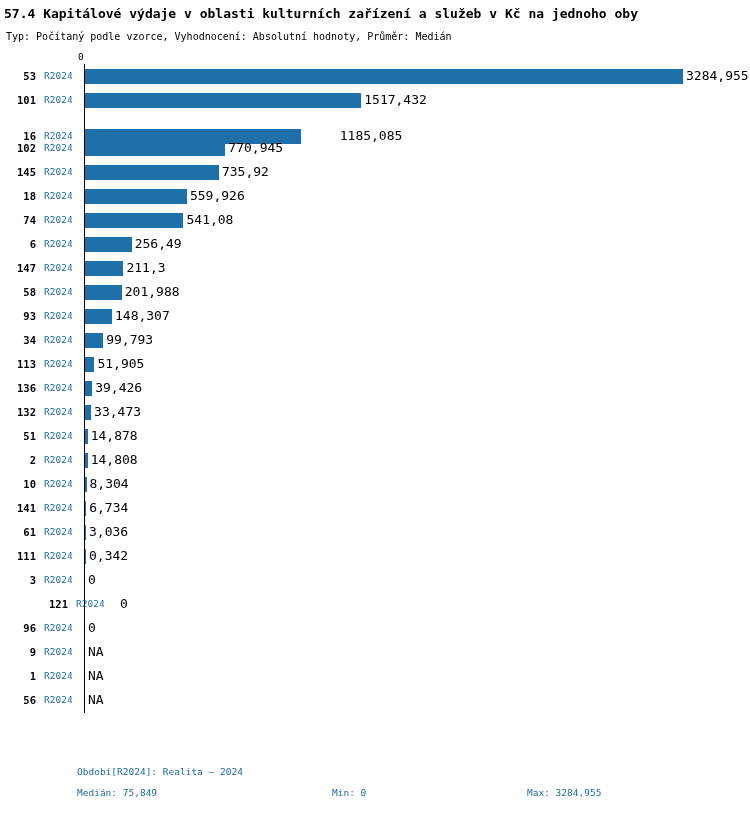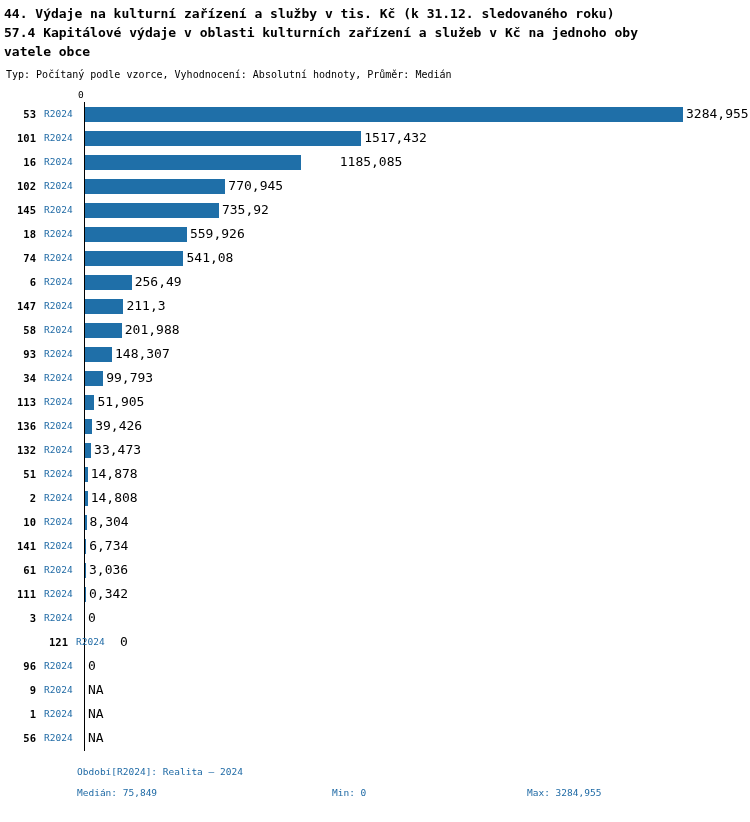"44. Výdaje na kulturní zařízení" div.title-line { html: <div>44. Výdaje na kulturní zařízení a služby v tis. Kč (k 31.12. sledovaného roku)</div> -> none }
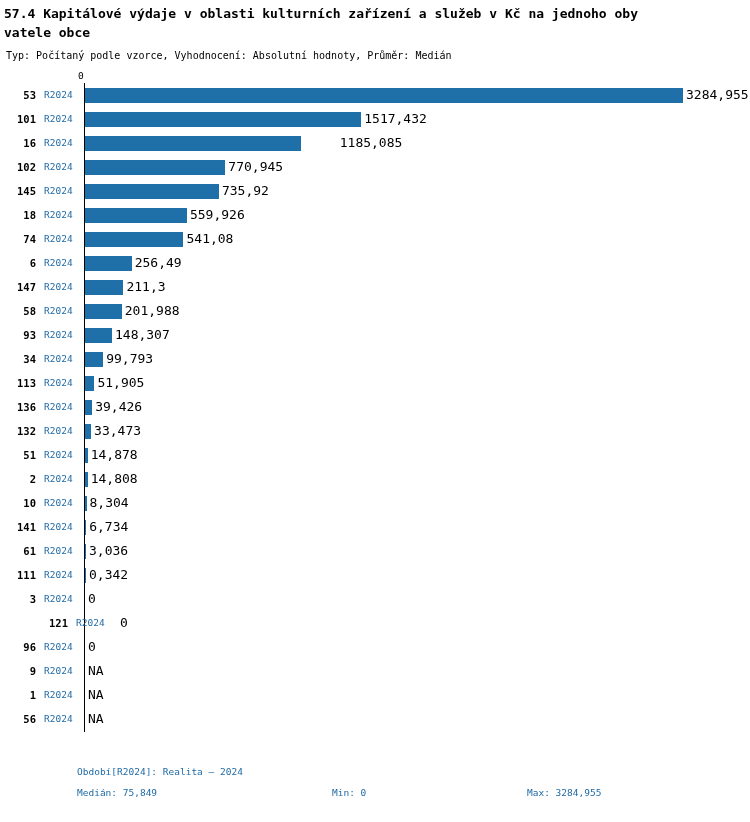"vatele obce" div.title-line { html: <div>vatele obce</div> -> none }
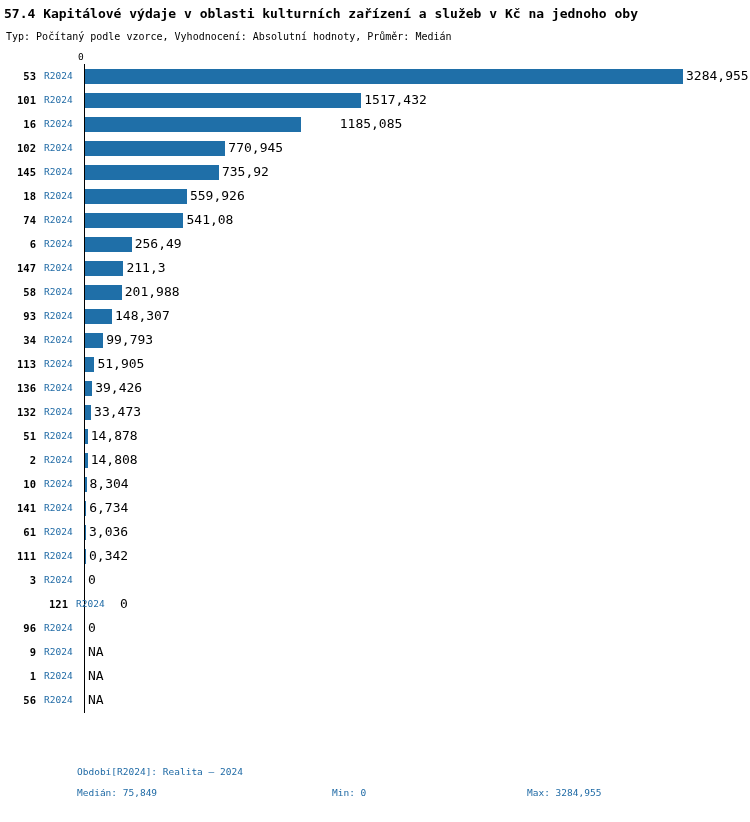"16" div.row { top: 48px -> 60px }
